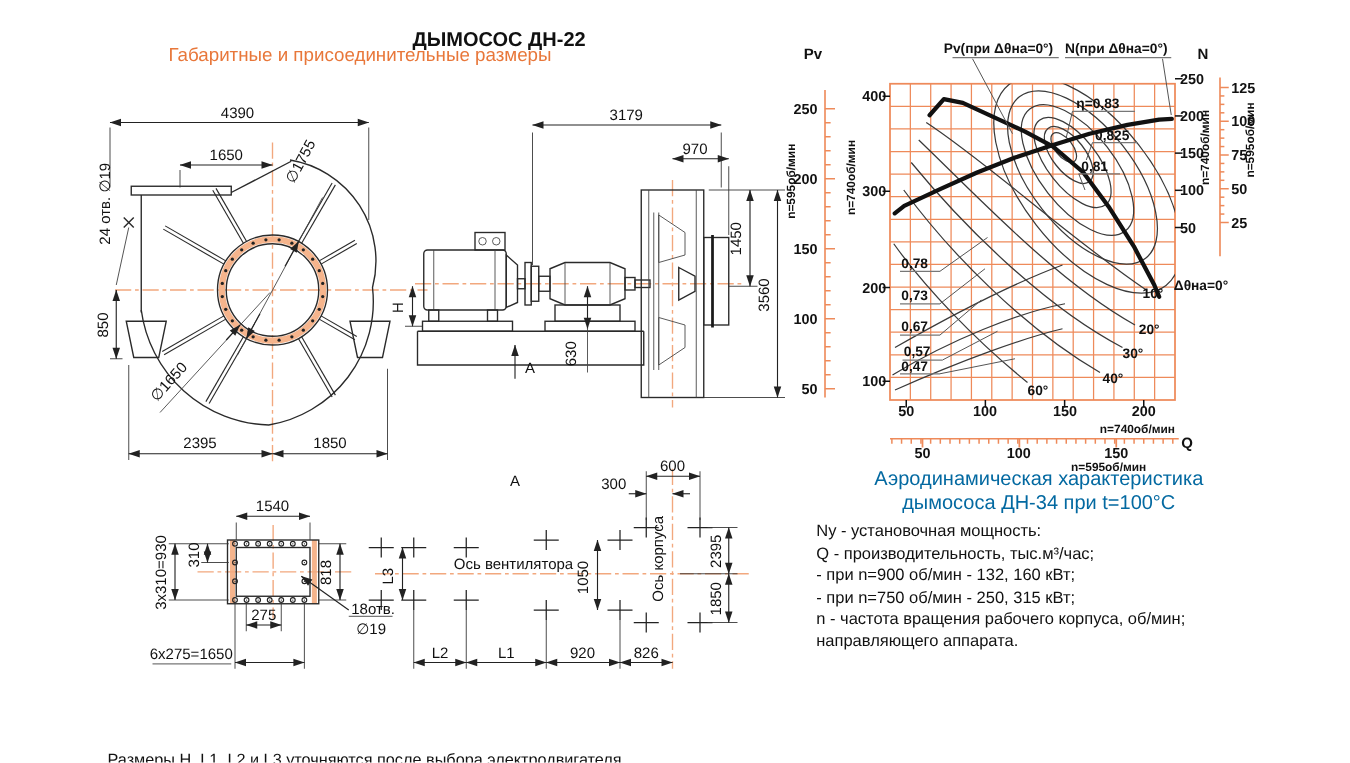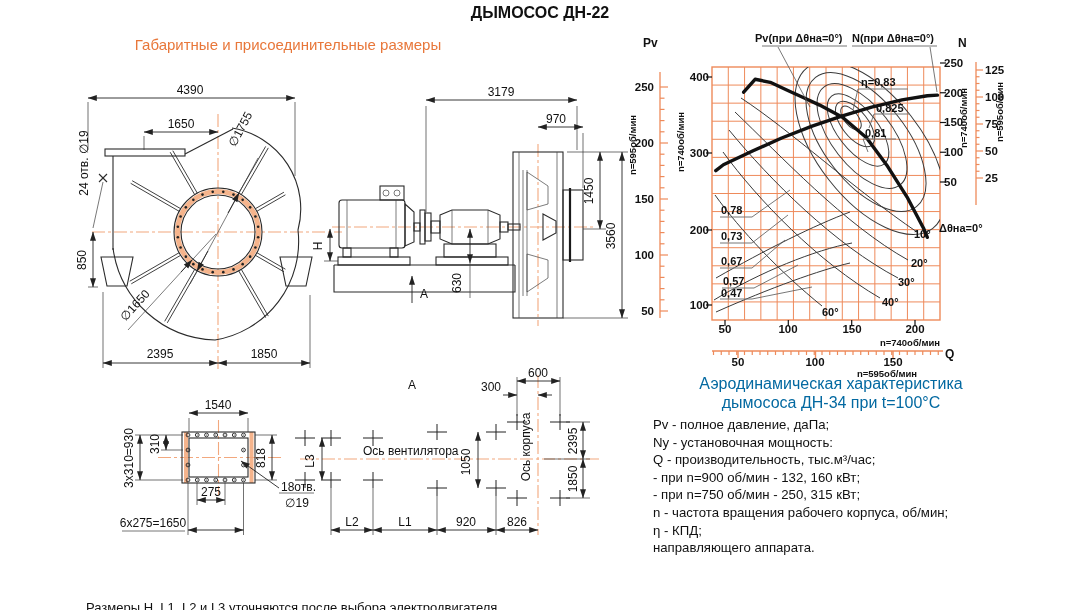"ДЫМОСОС ДН-22" .title { text-align: center -> none; top: 4px -> 24px }
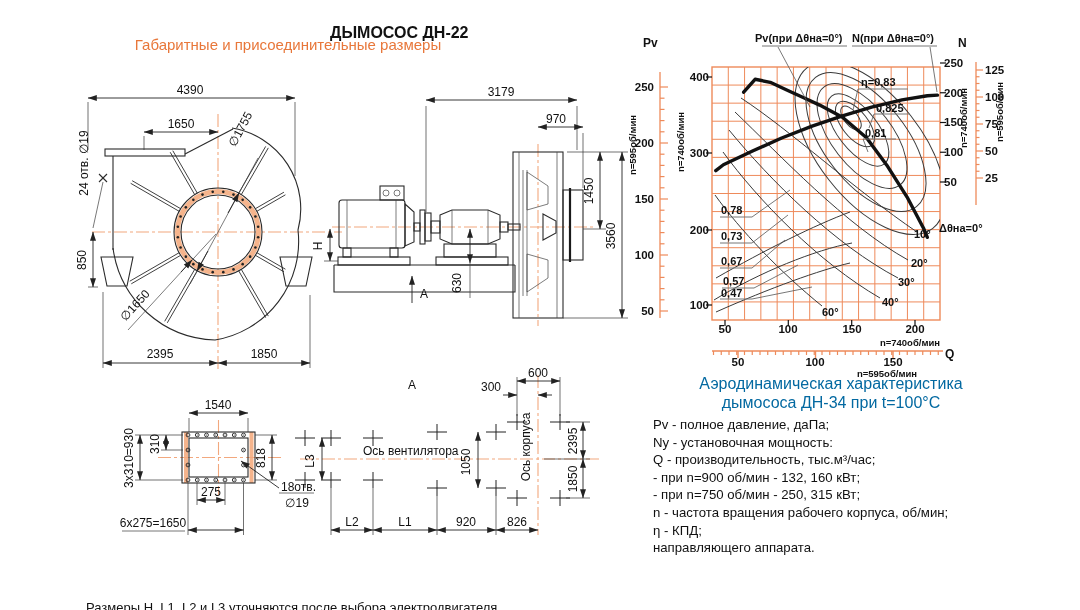"Pv - полное давление, даПа;" div { html: <div>Pv - полное давление, даПа;</div> -> none }
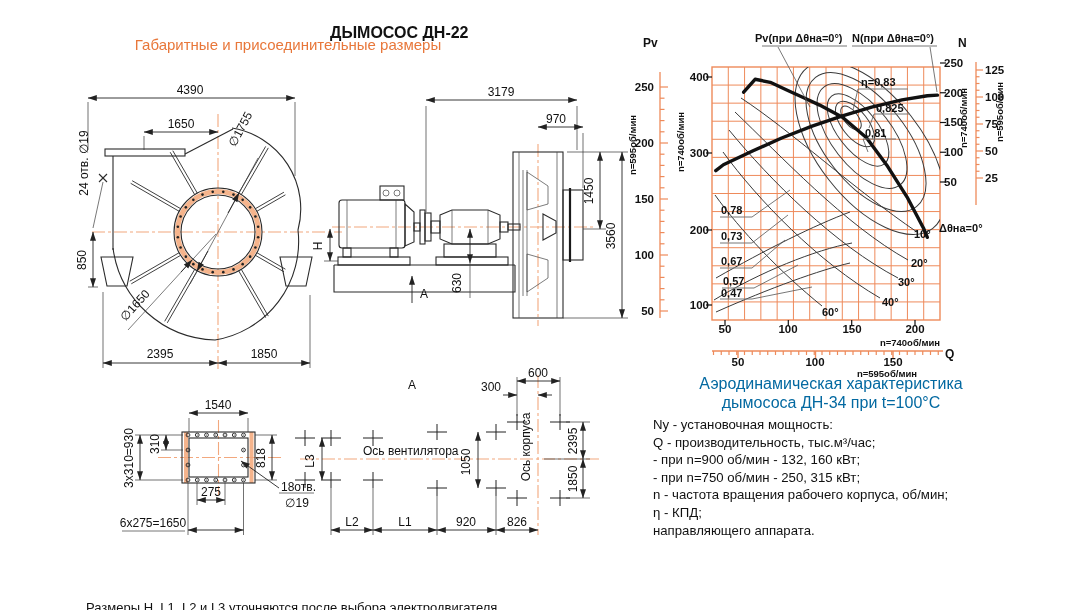"η - КПД;" div { html: <div>η - КПД;</div> -> none }
